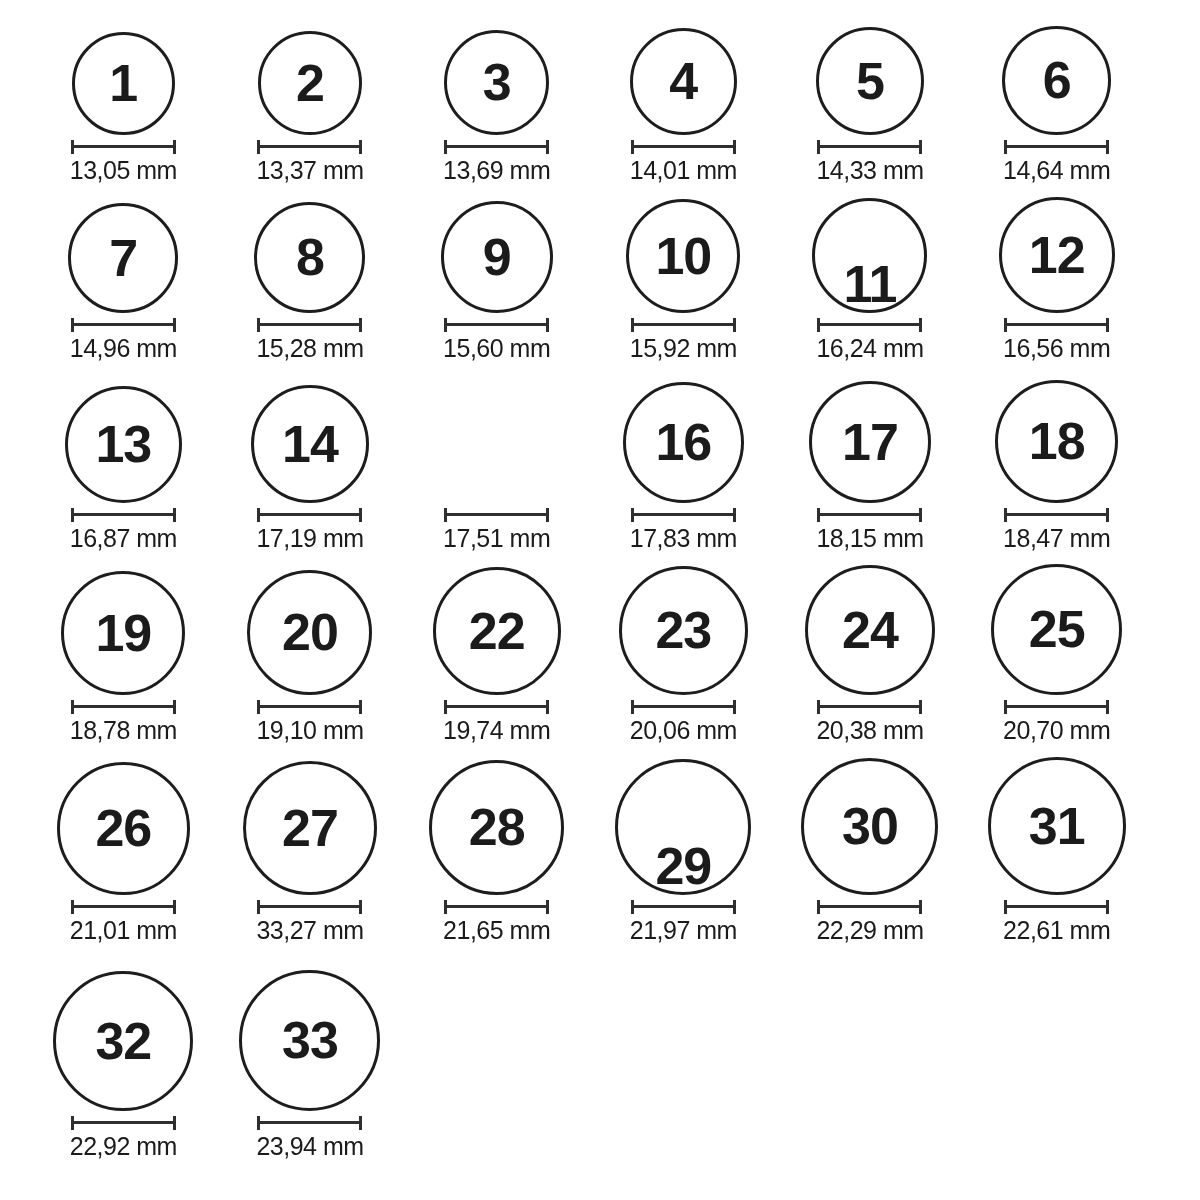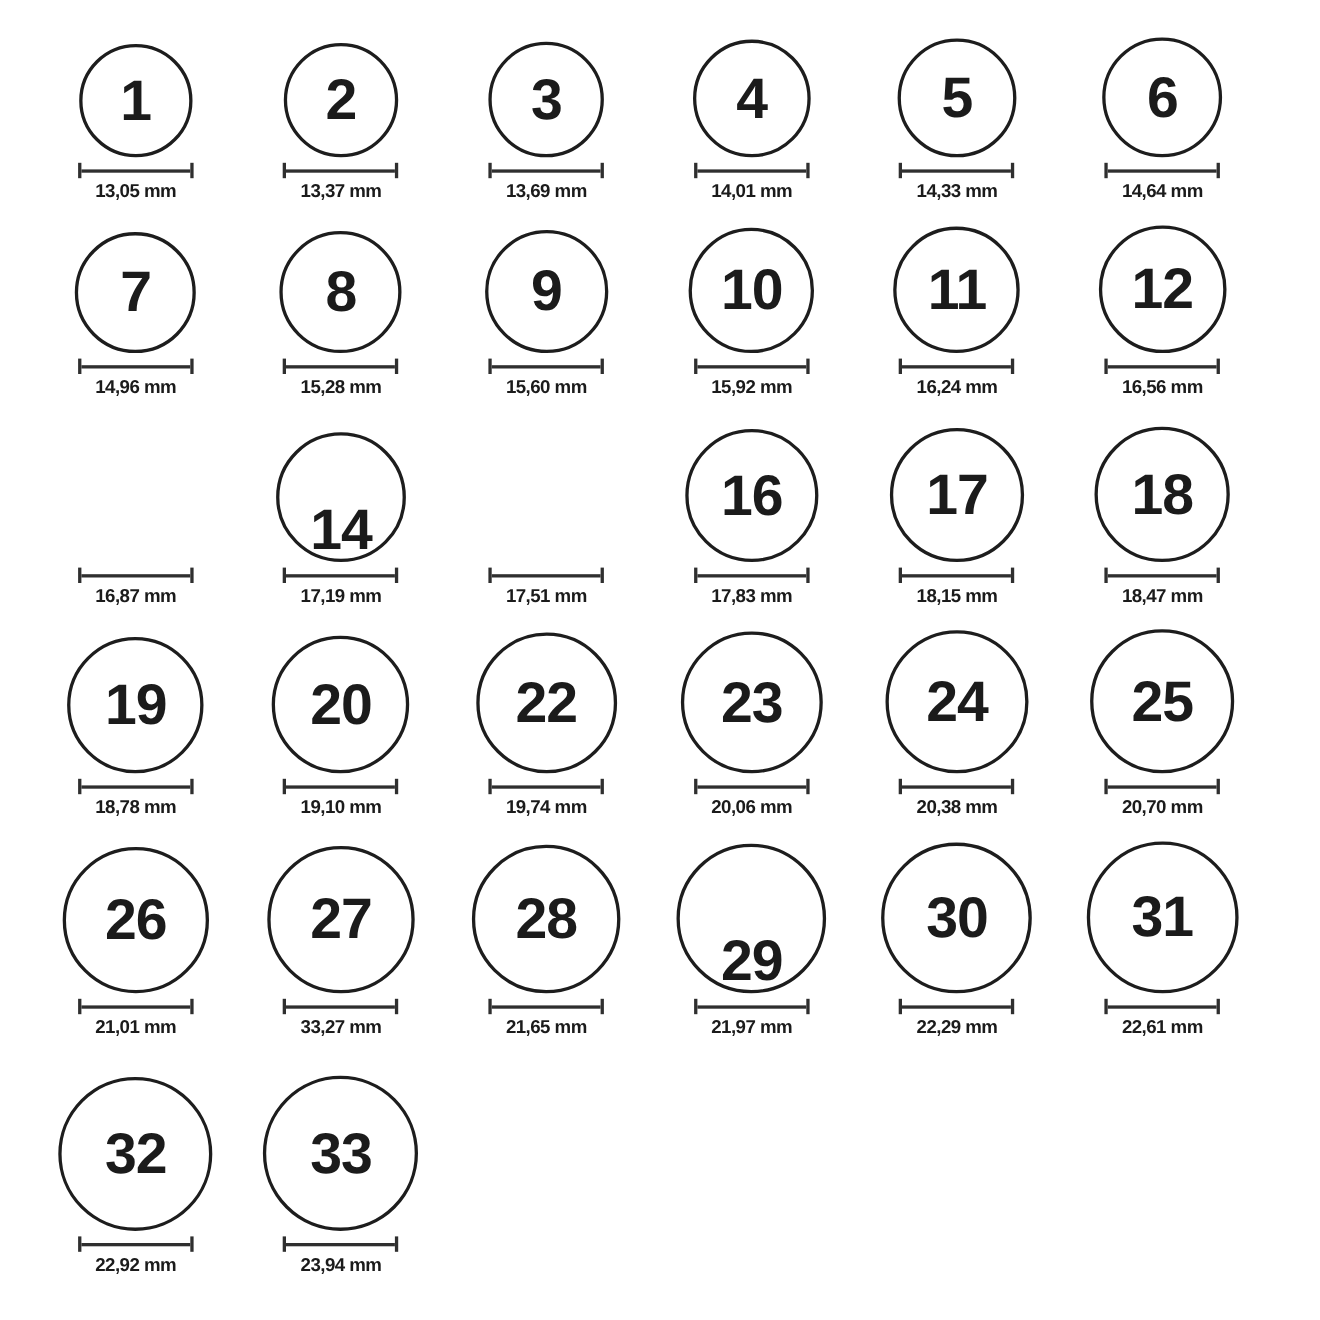"13,05 mm" .label { font-size: 17px -> 25px; font-weight: 700 -> 400 }
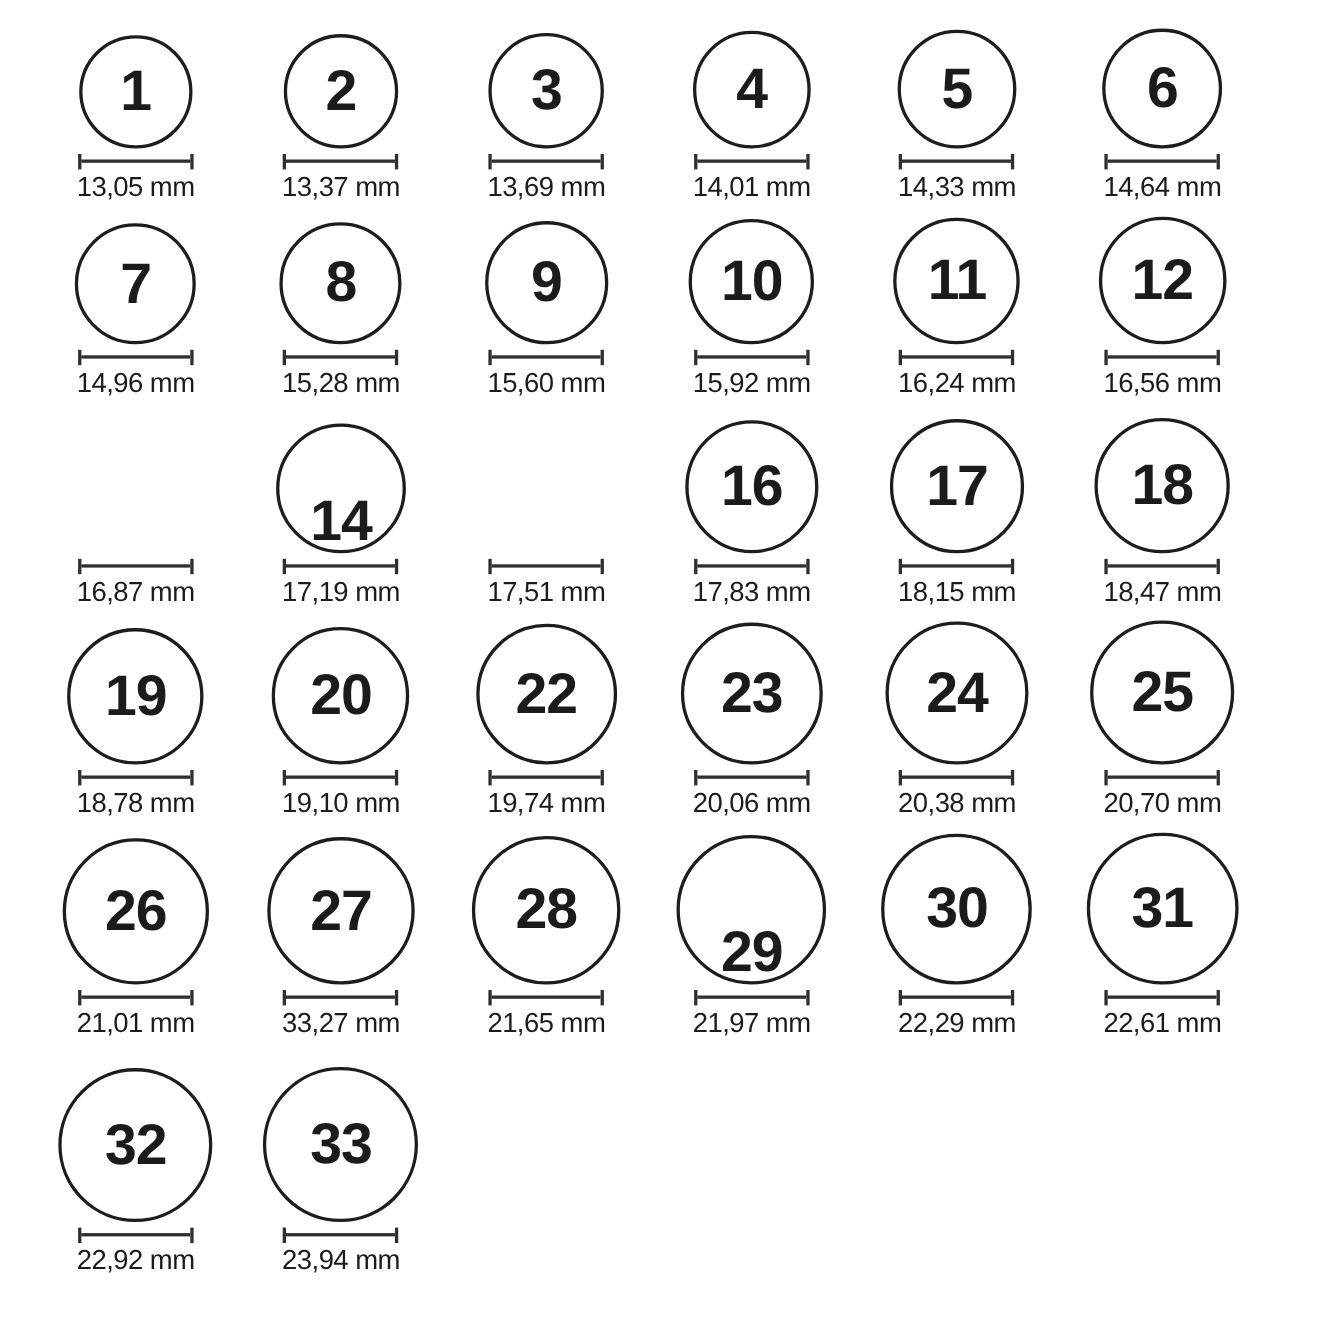"11" div.circle { align-items: none -> flex-end }
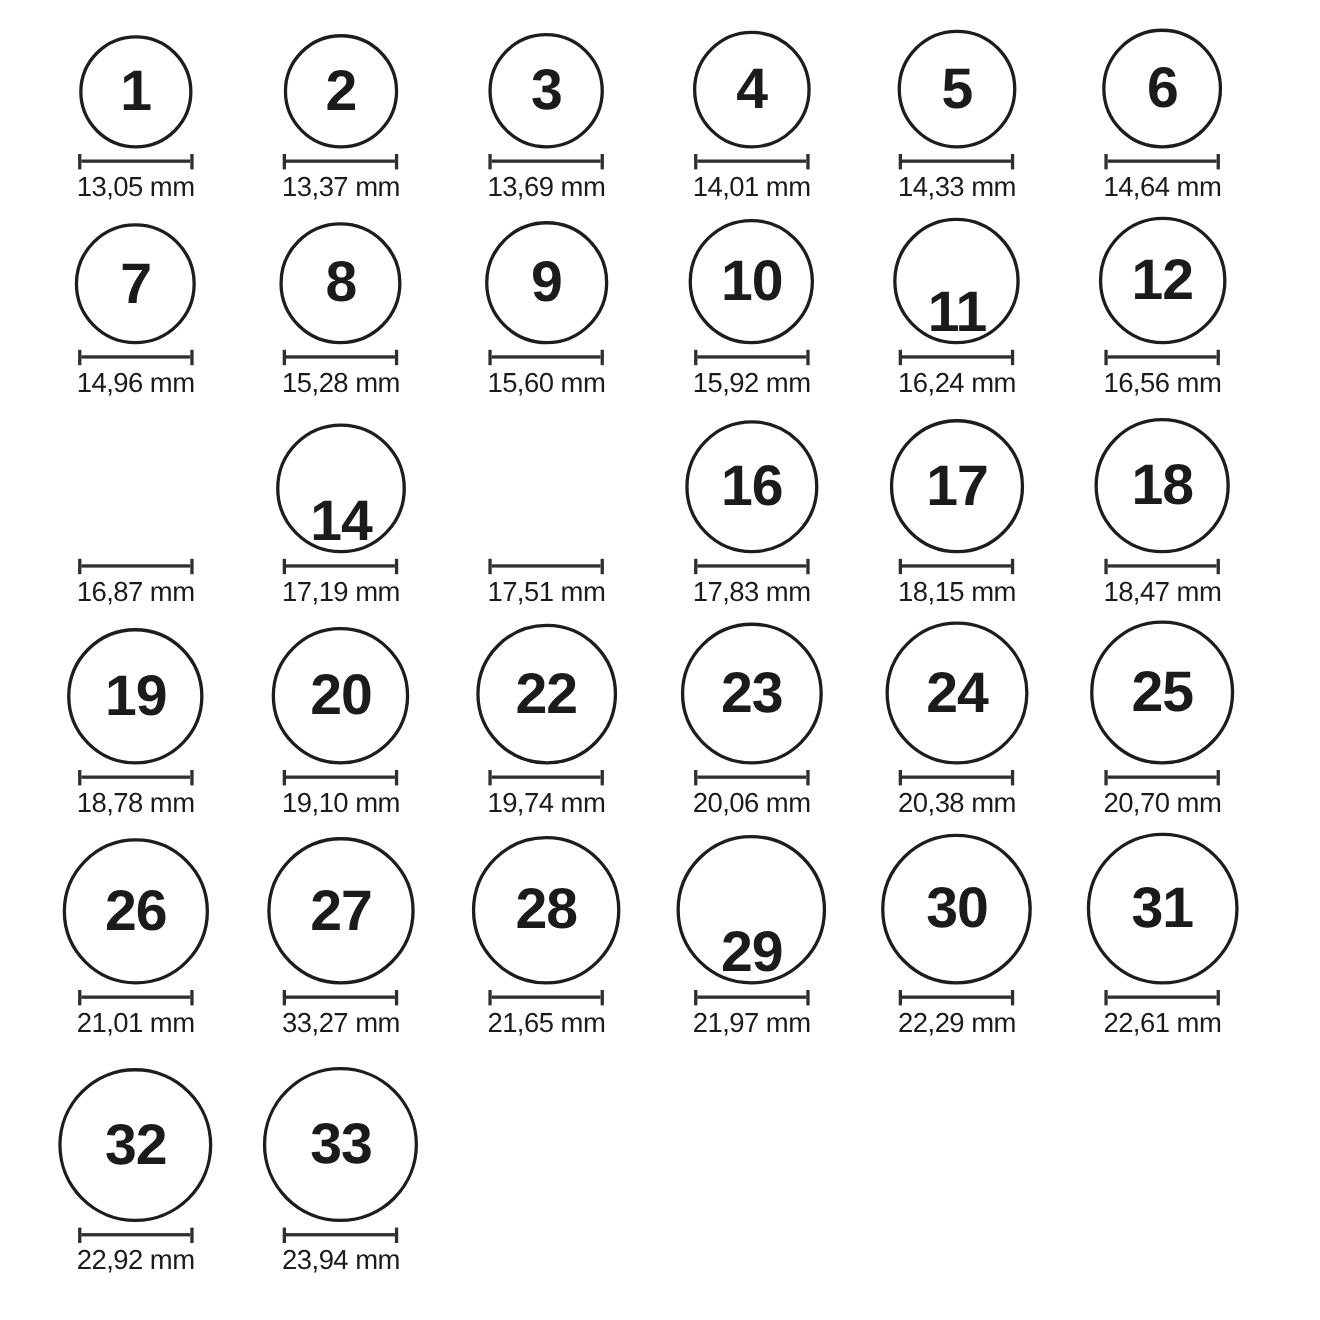"13" div.circle { html: none -> <div> <span>13</span> </div> }
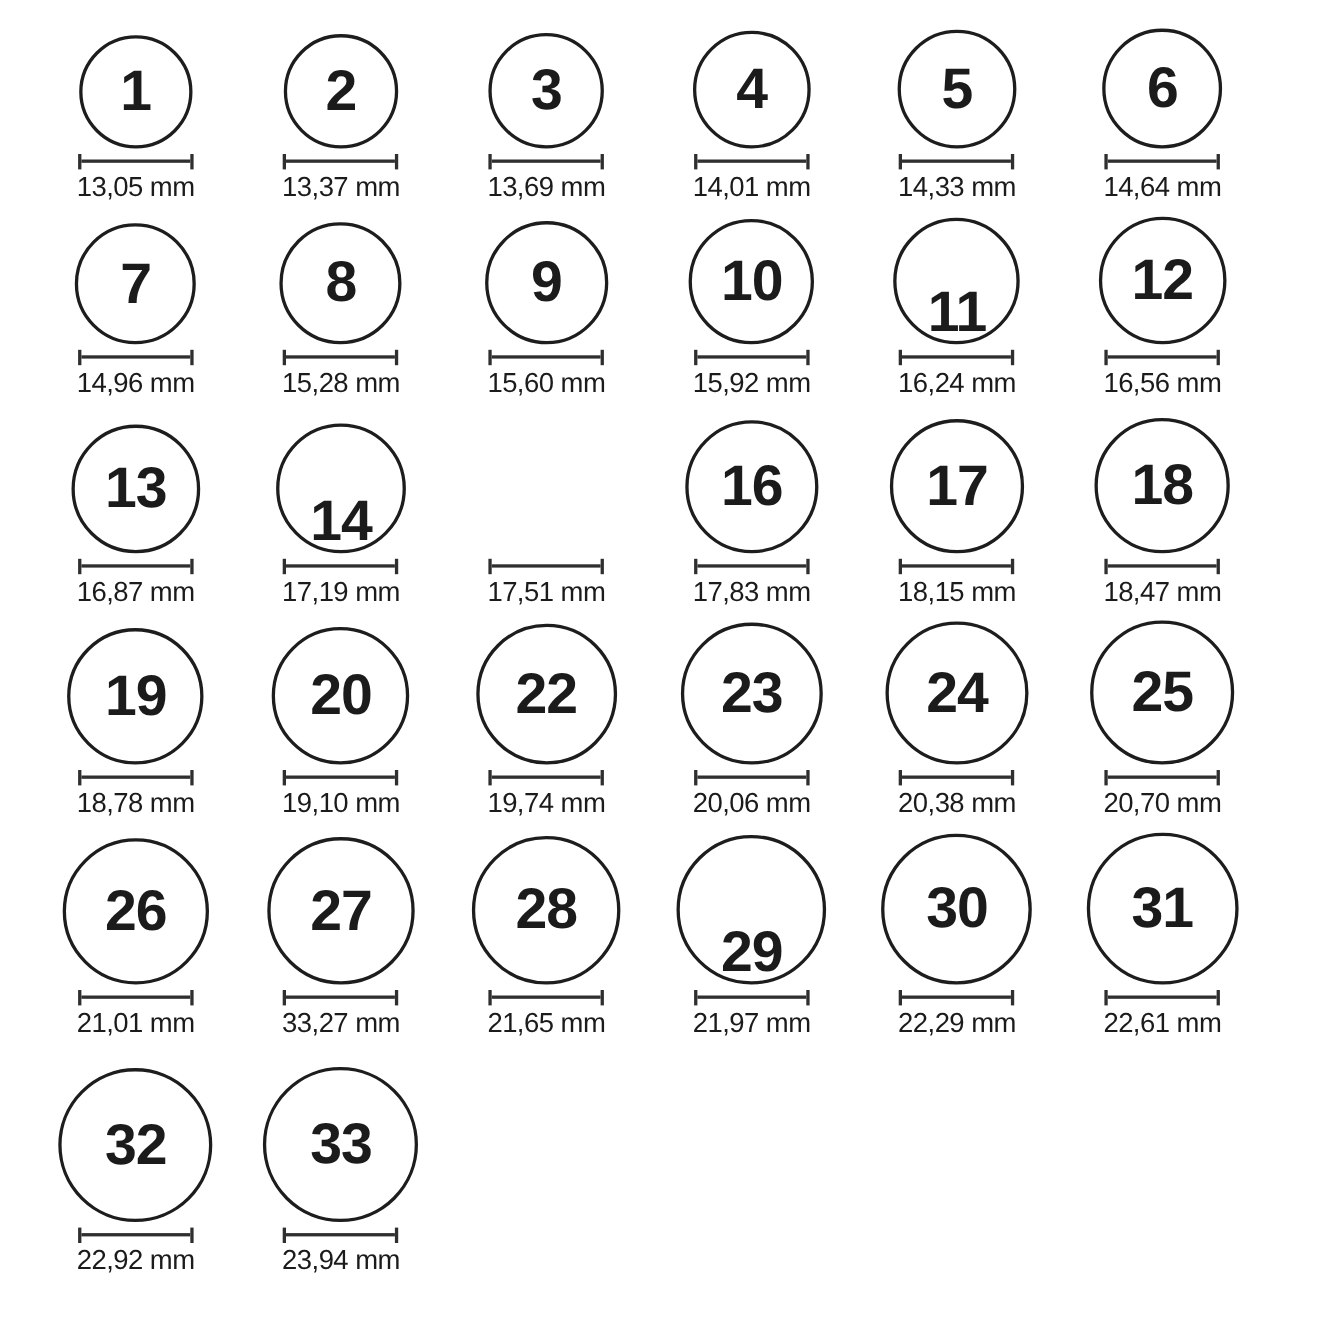"14" div.circle { align-items: flex-end -> none }
